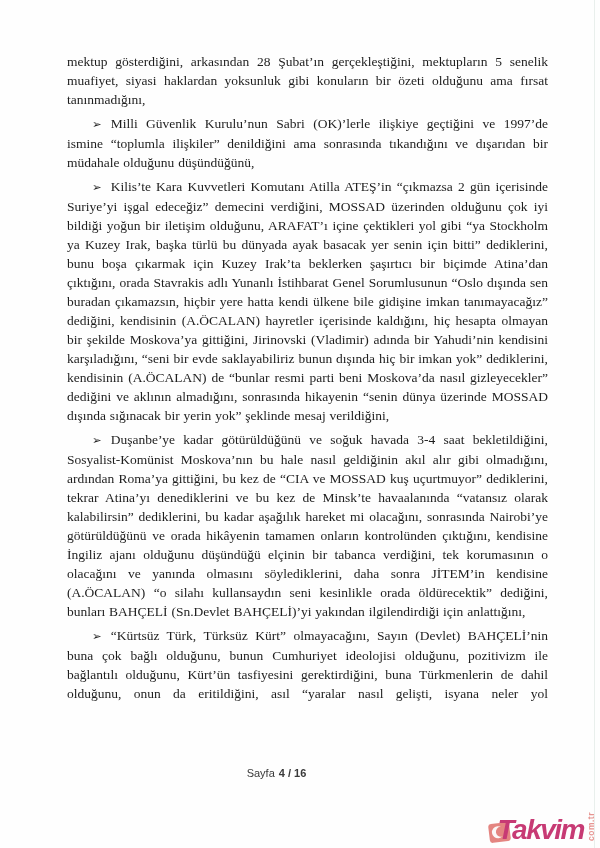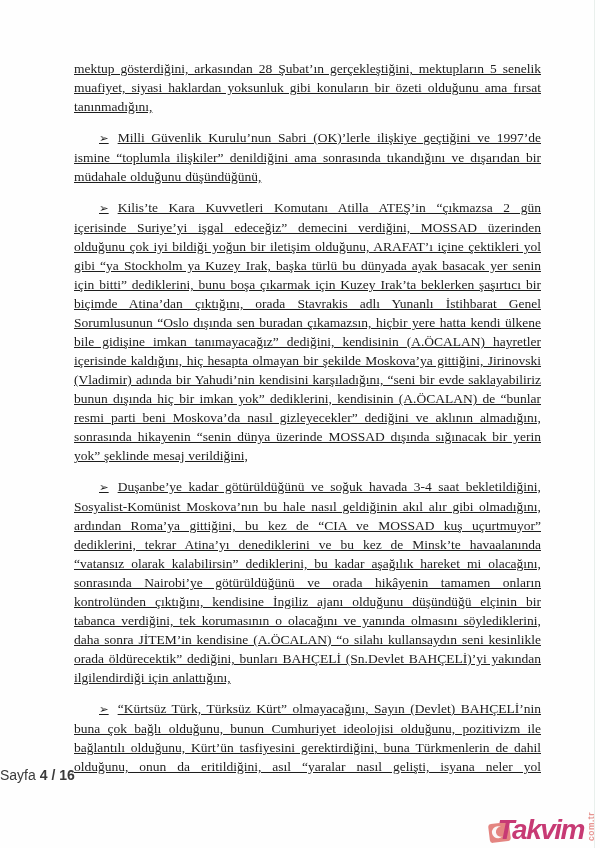"mektup gösterdiğini, arkasından 28" .para { margin: 12px -> 5px; text-decoration: underline -> none }
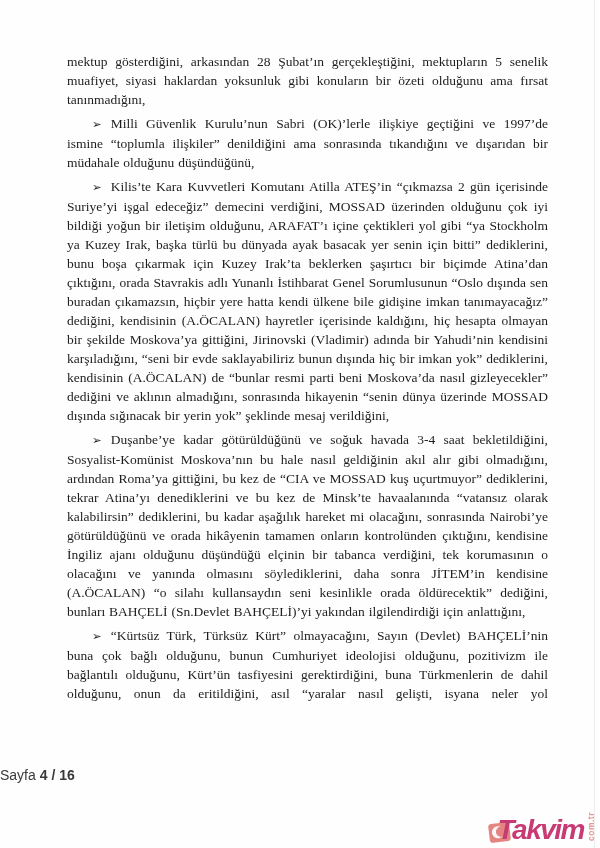"Sayfa 4 / 16" .footer { font-size: 14px -> 11px; text-align: left -> center }
